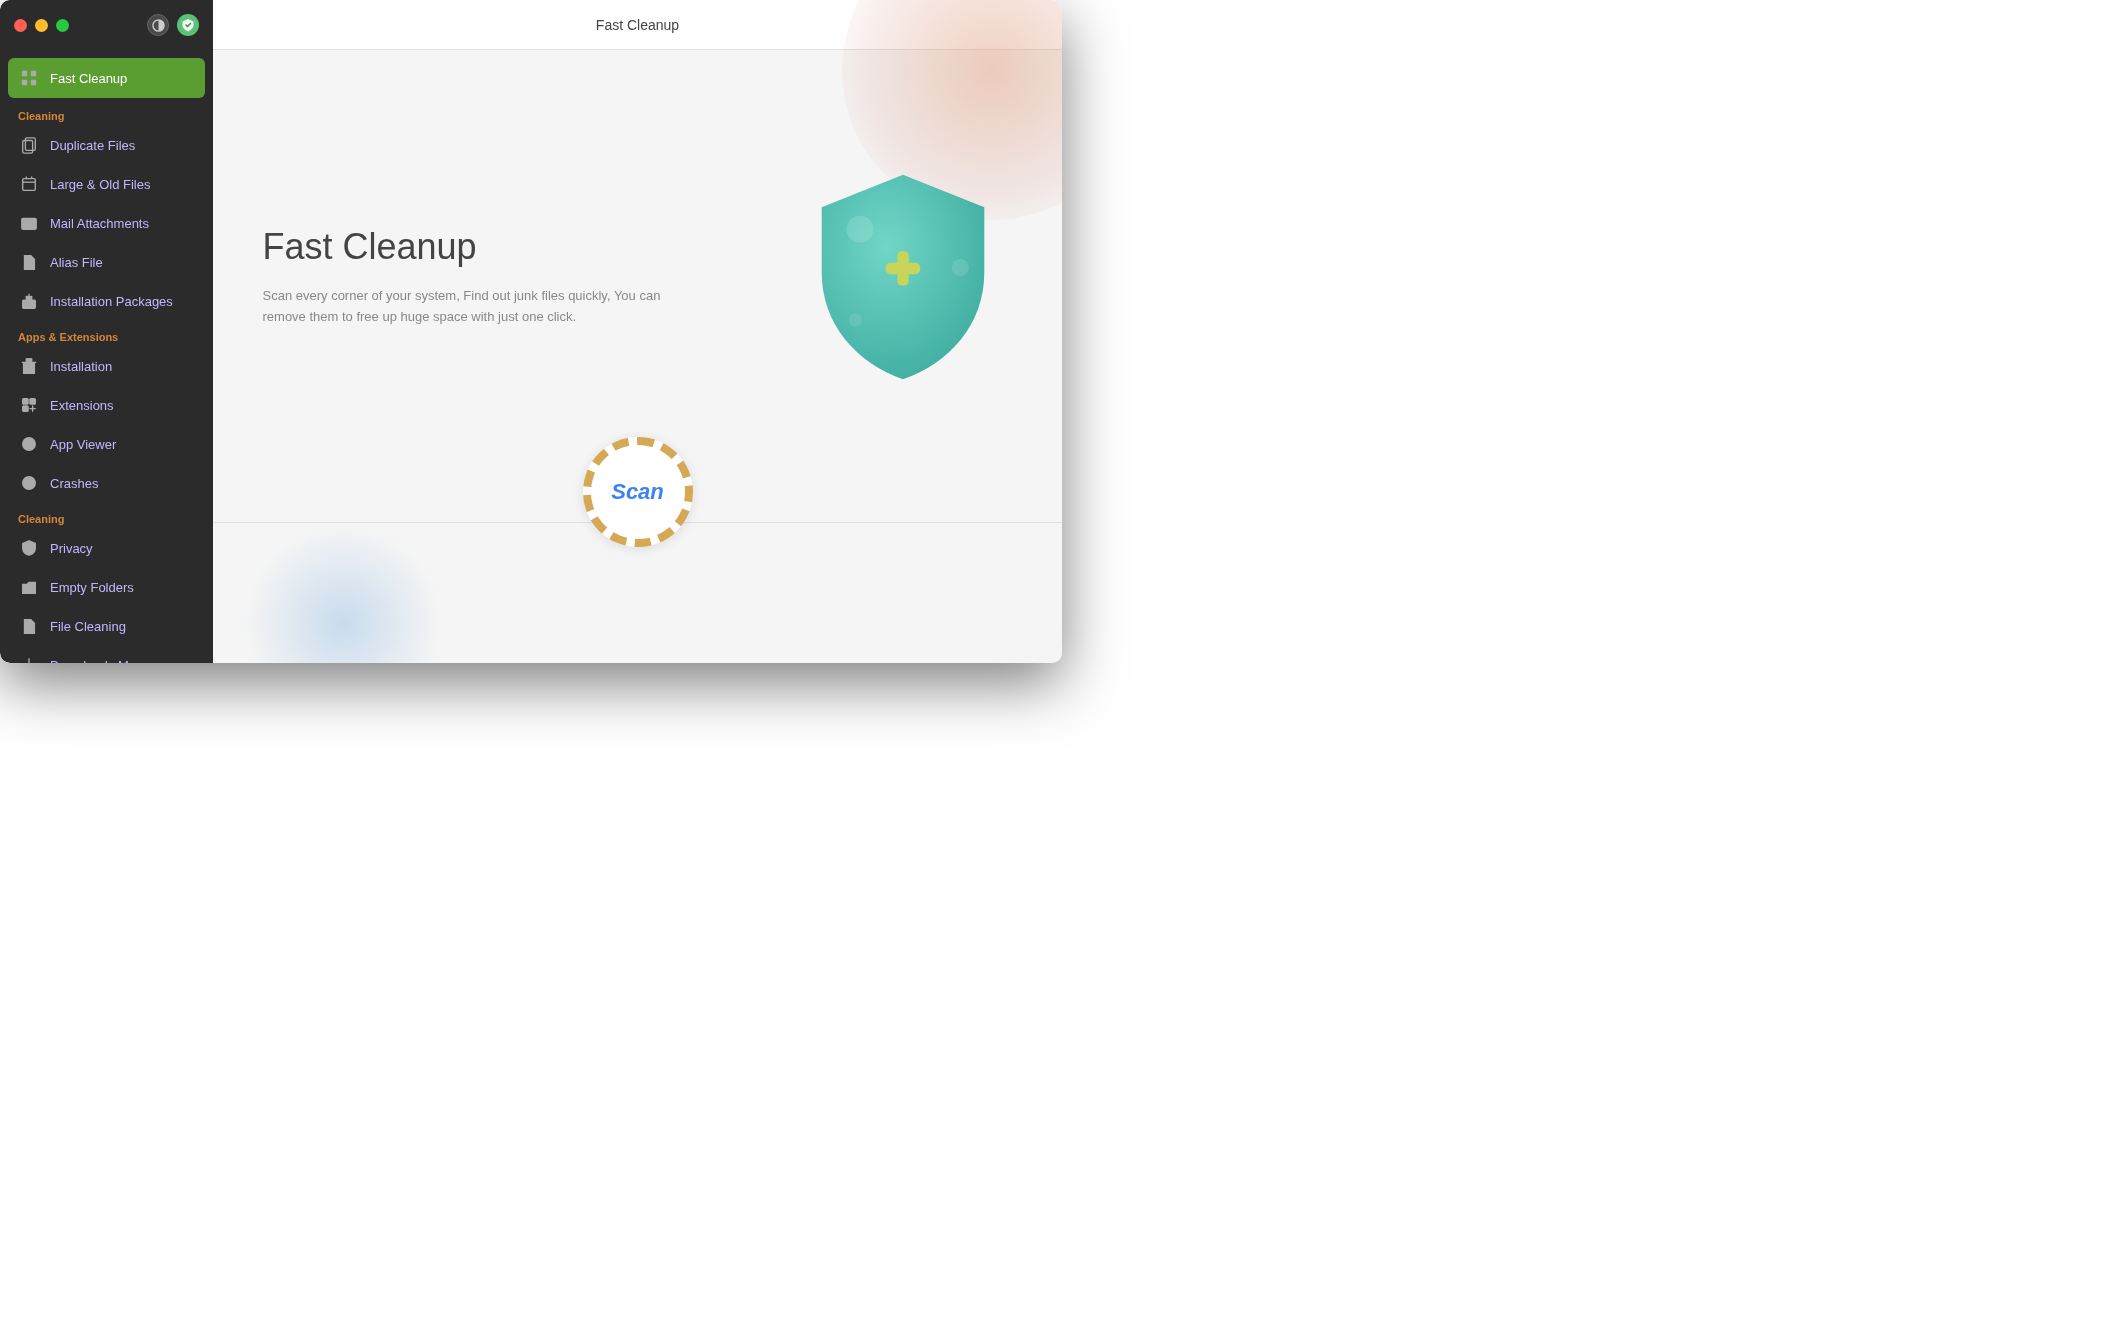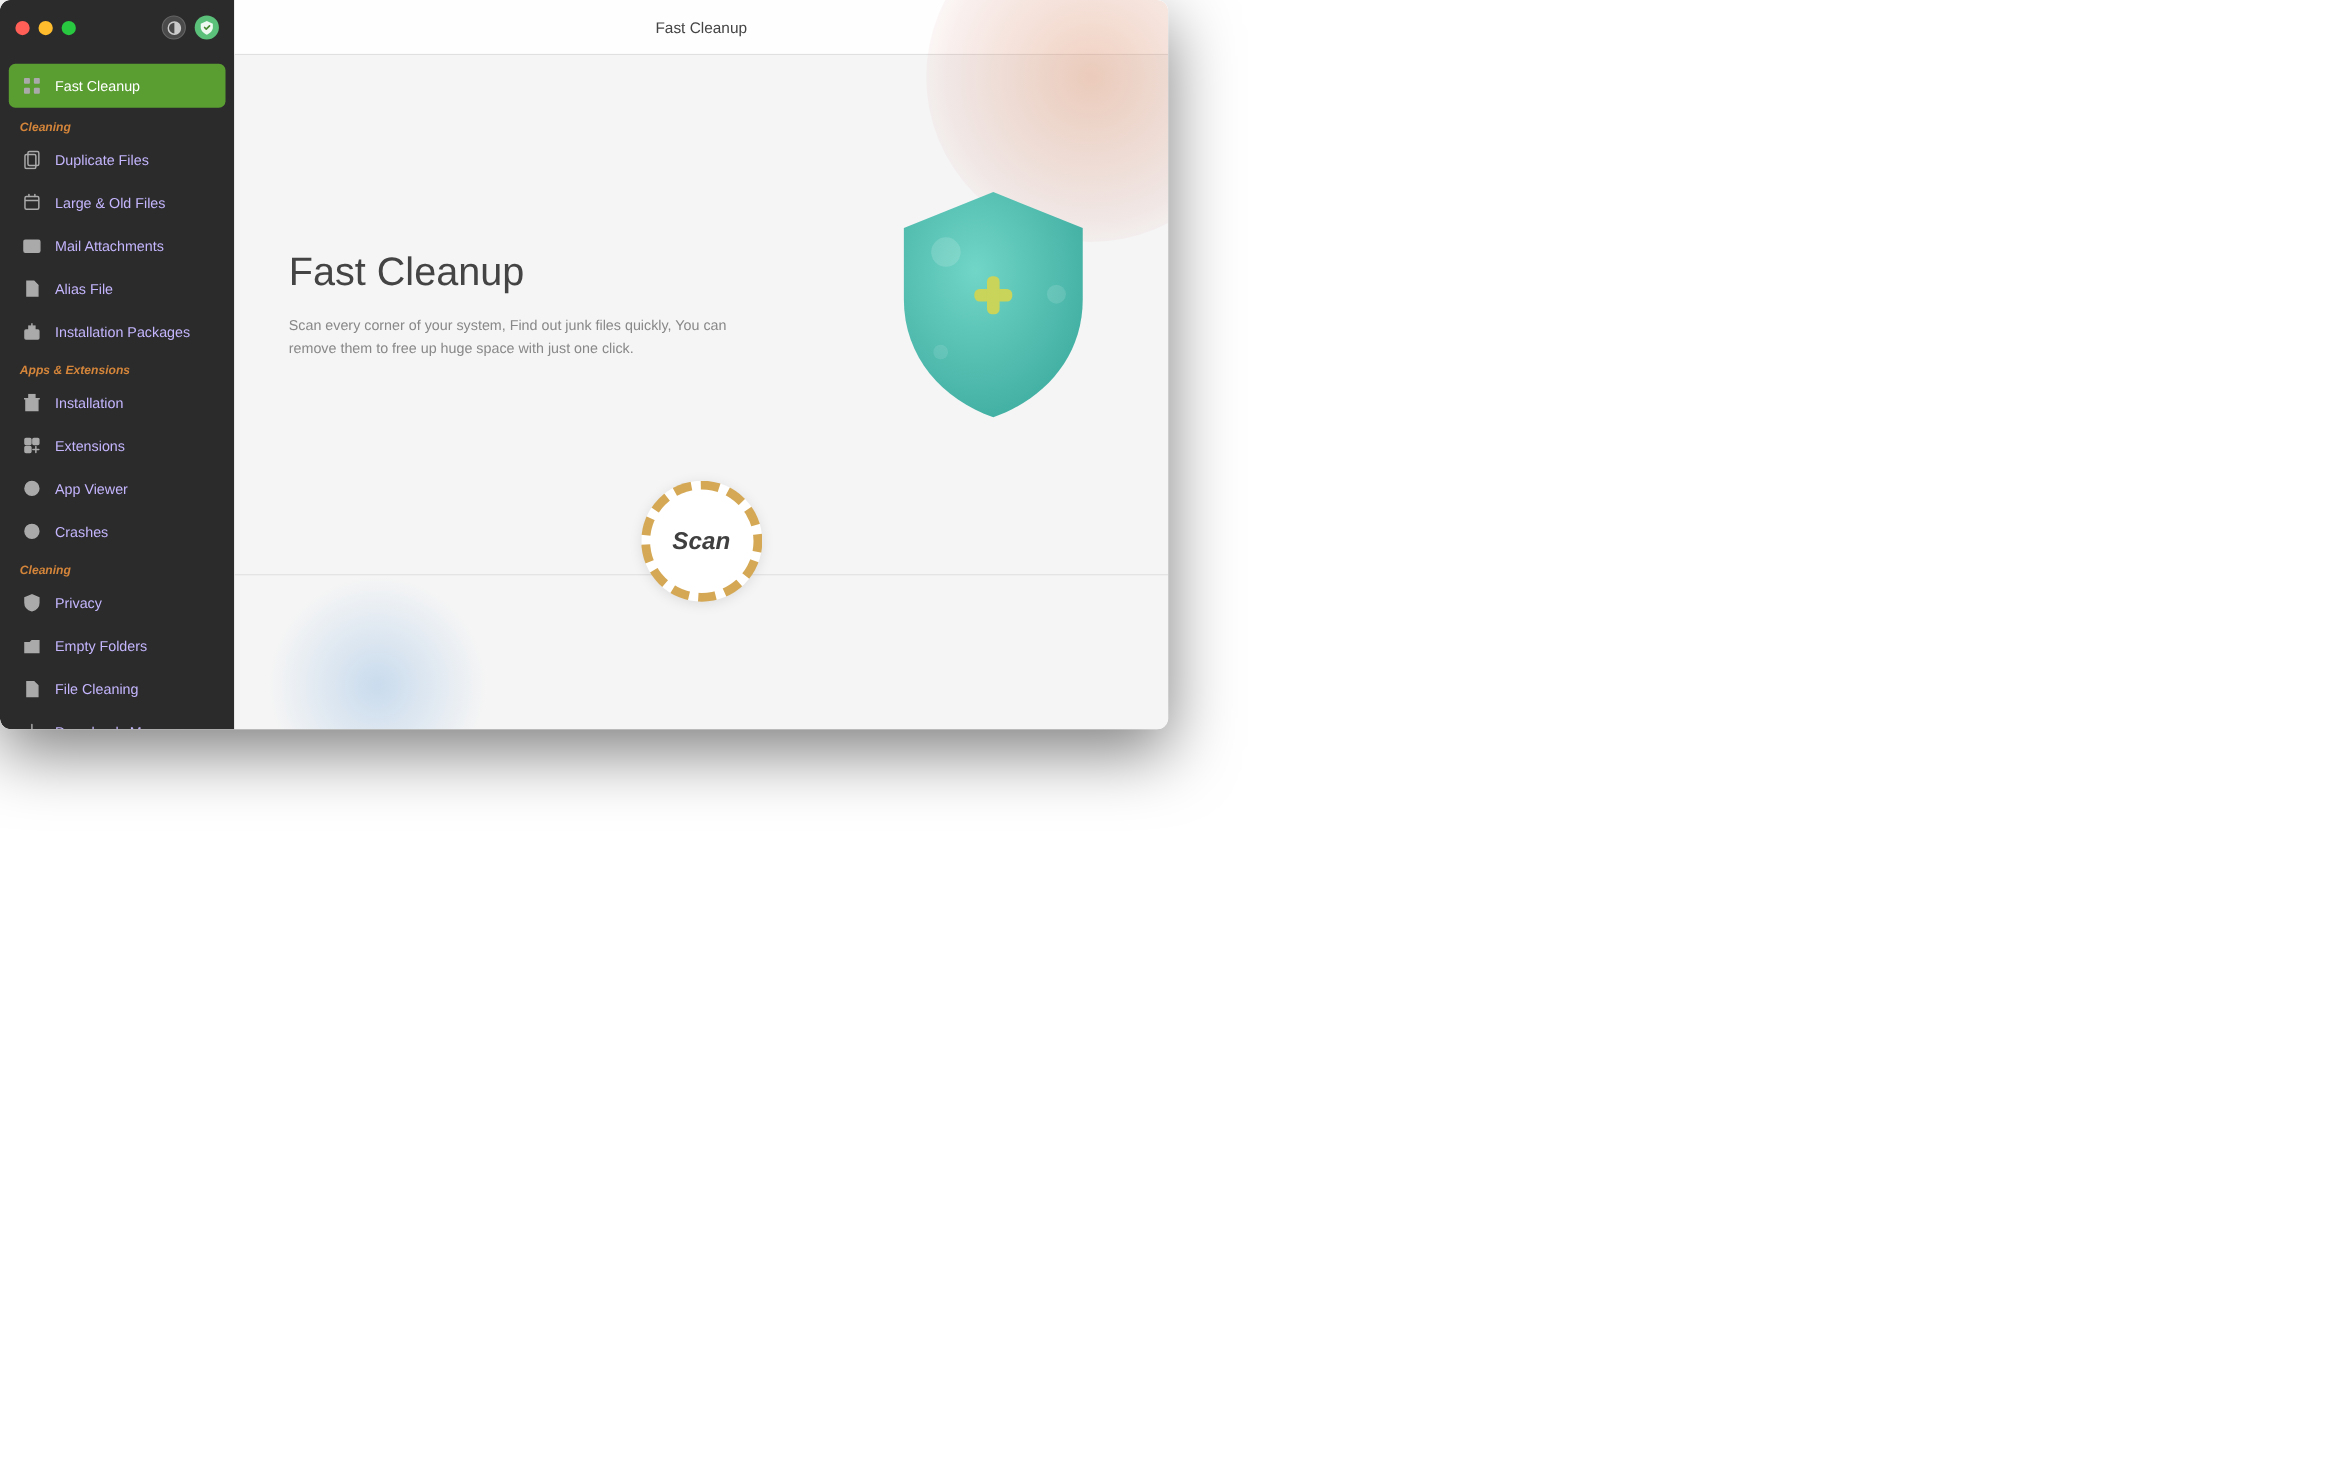"Cleaning" .section-label { font-style: italic -> none }
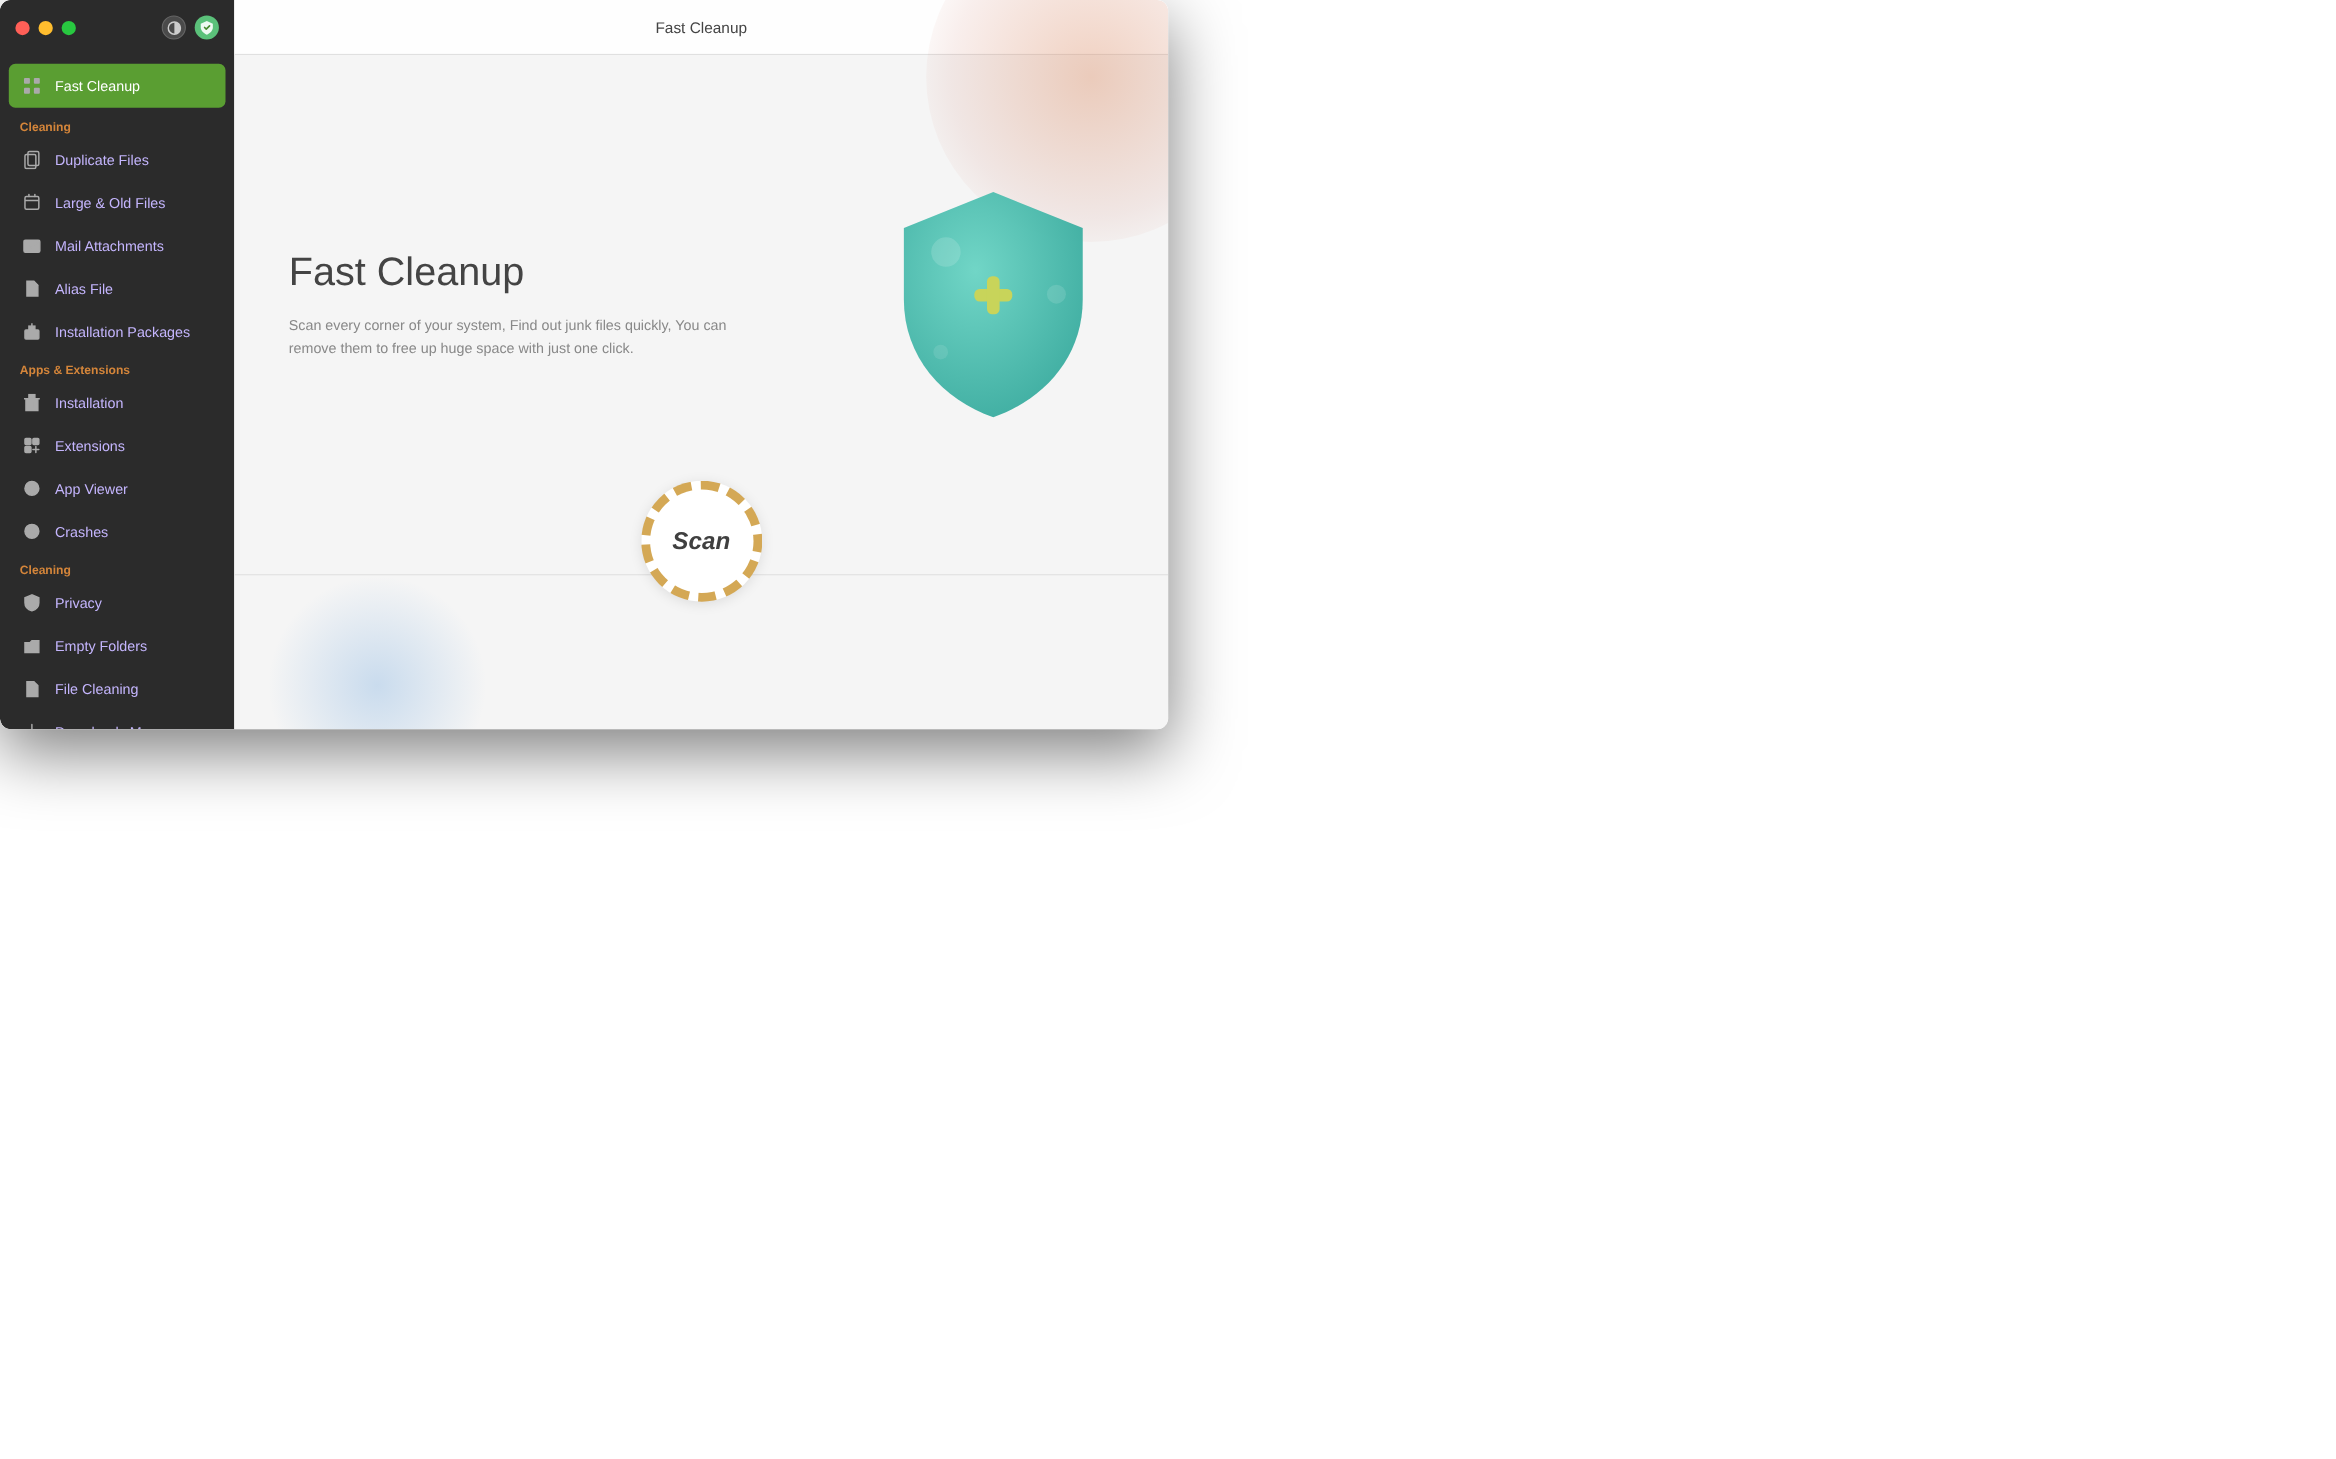"Scan" .scan-button-label { color: #404040 -> #3b82f6 }
